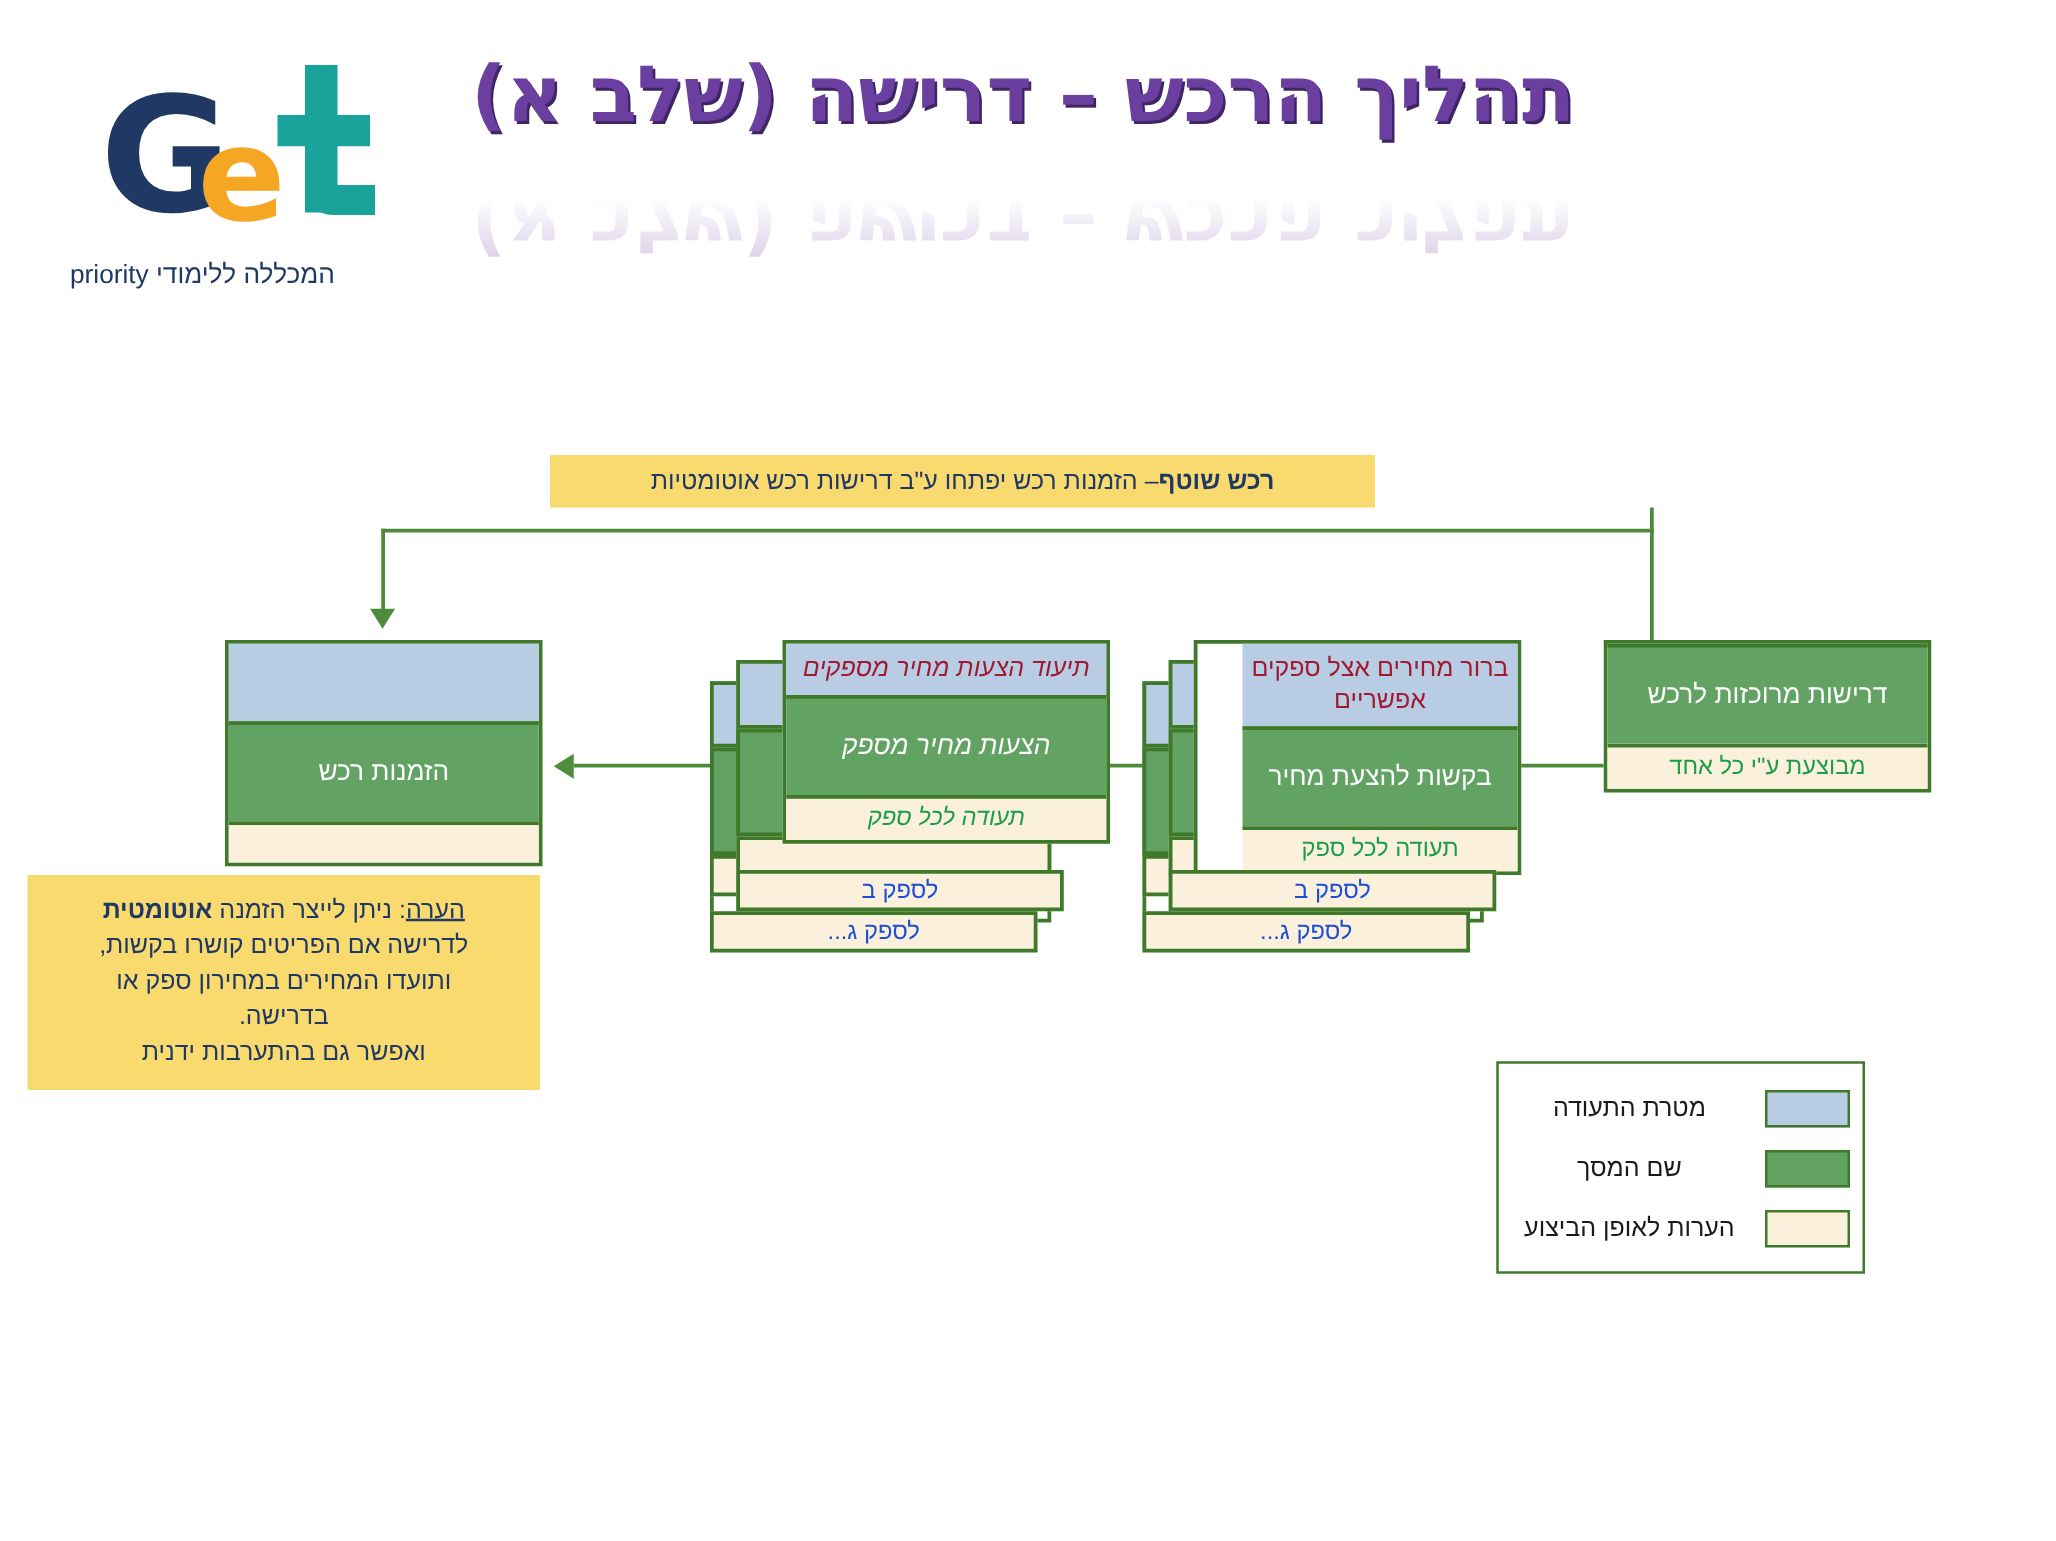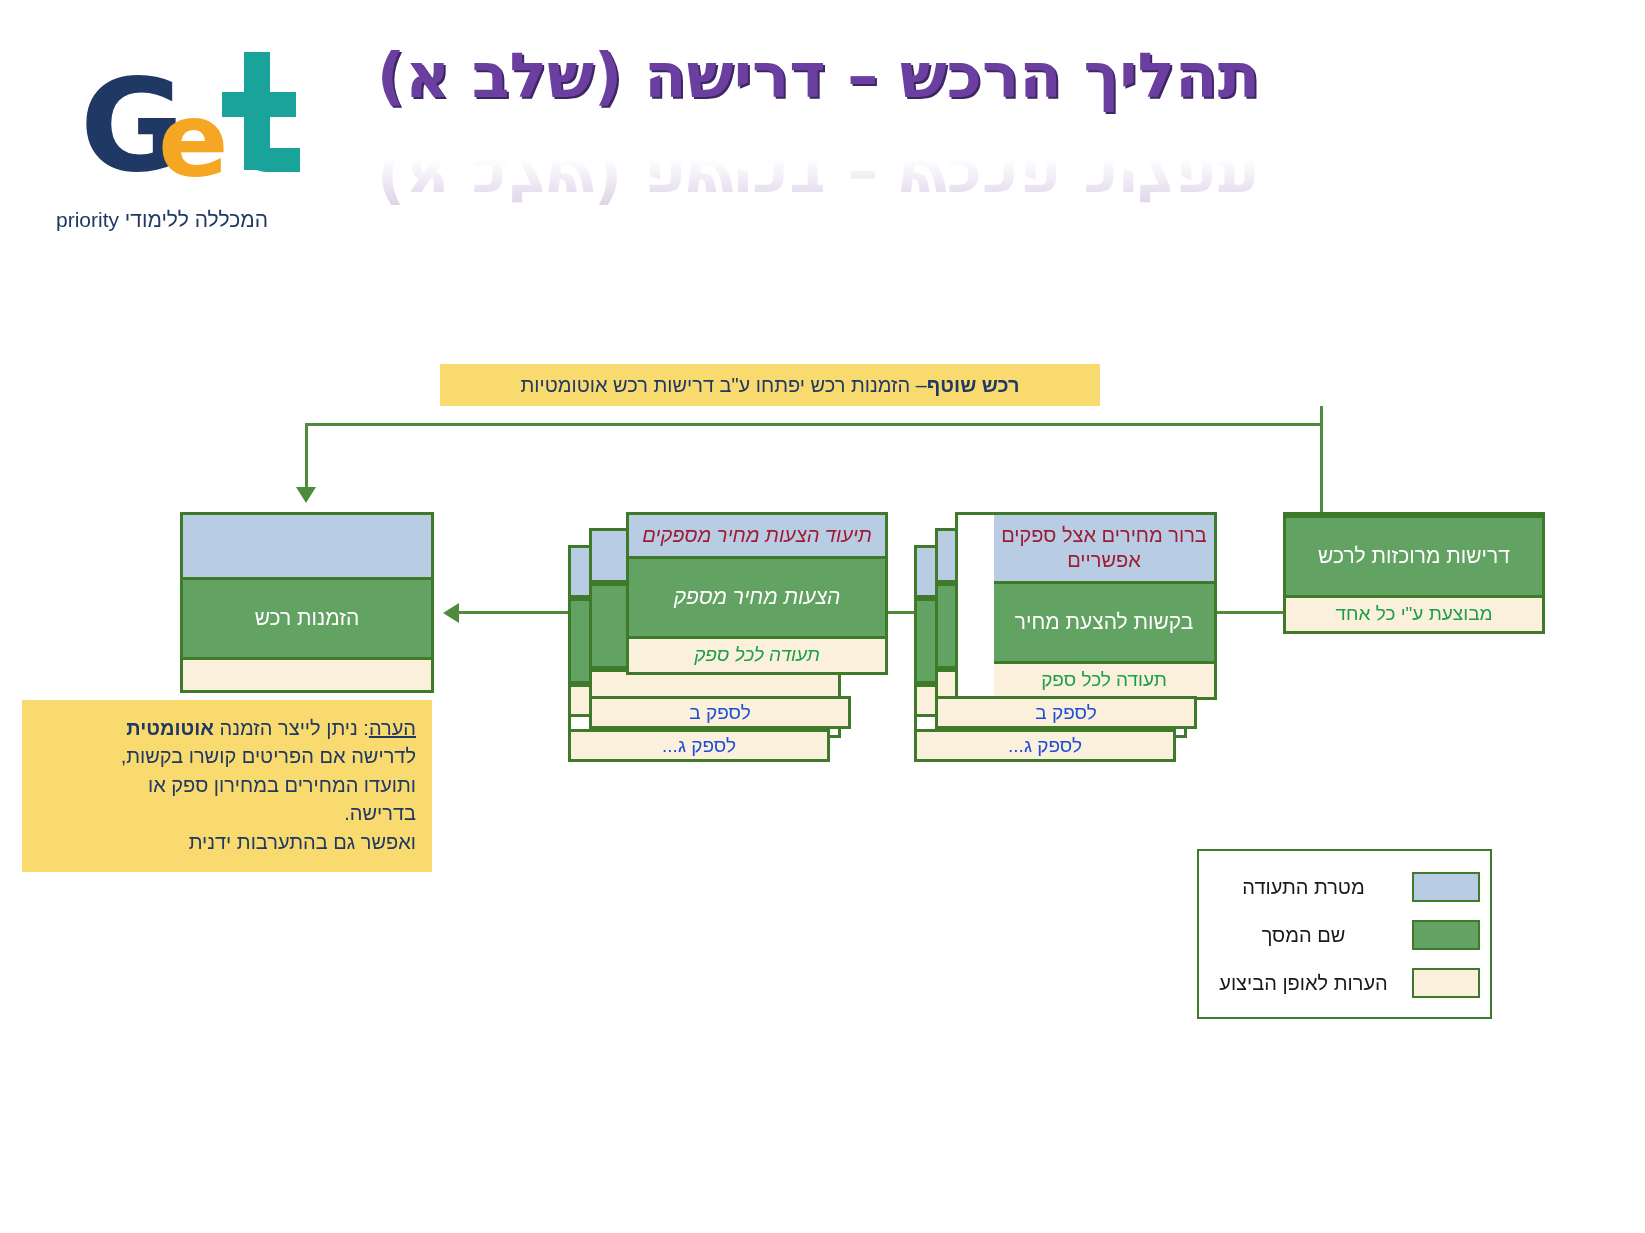"הערה: ניתן לייצר הזמנה אוטומטית" .notebox { text-align: right -> center }
